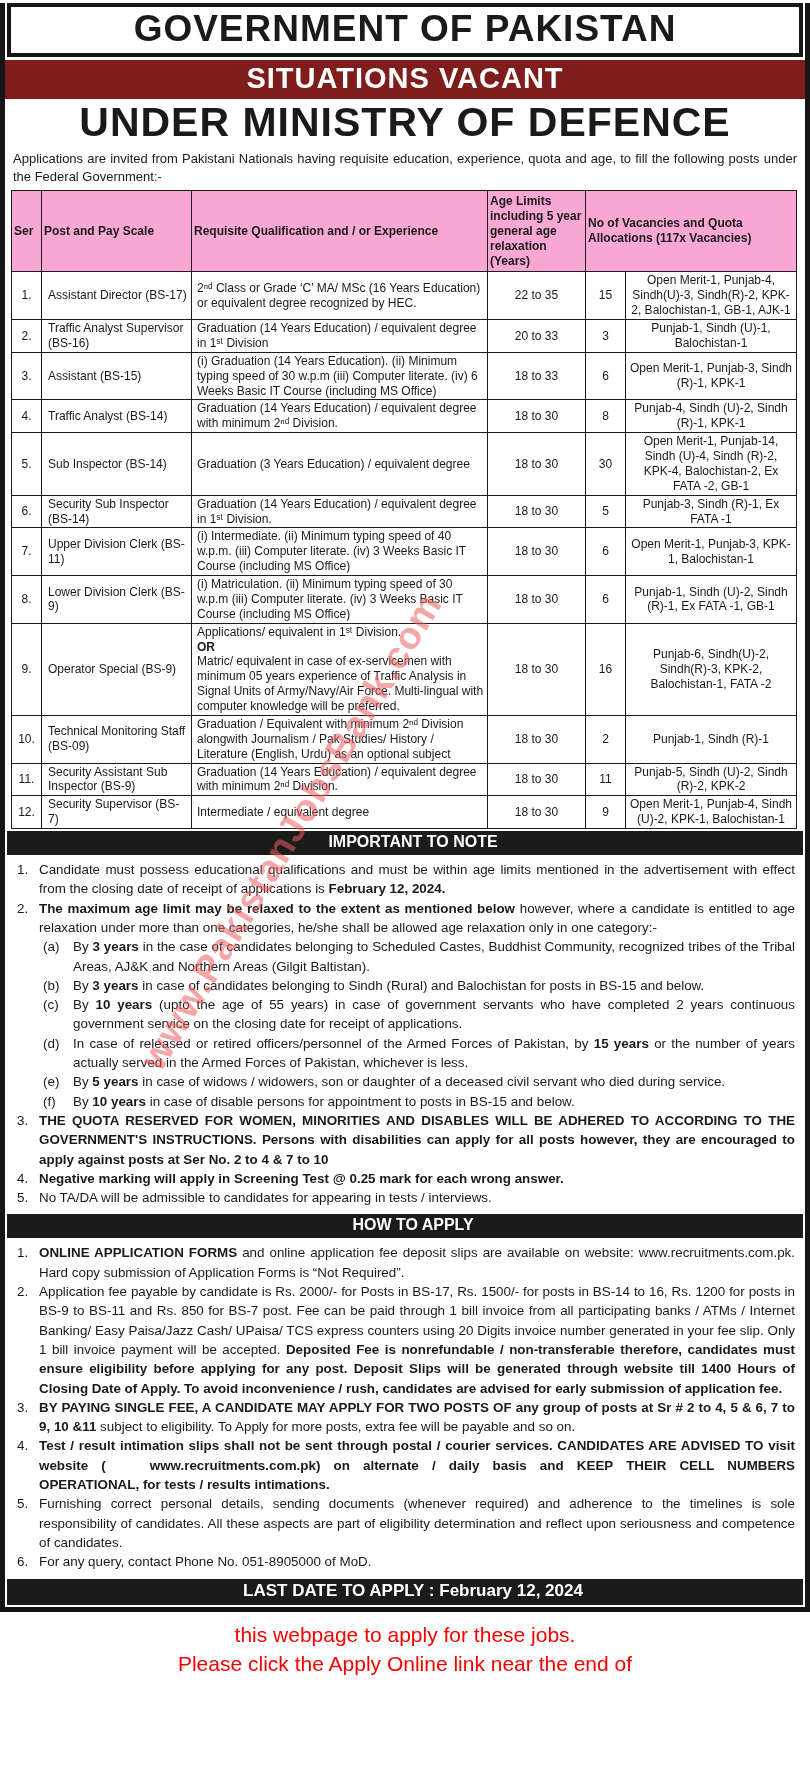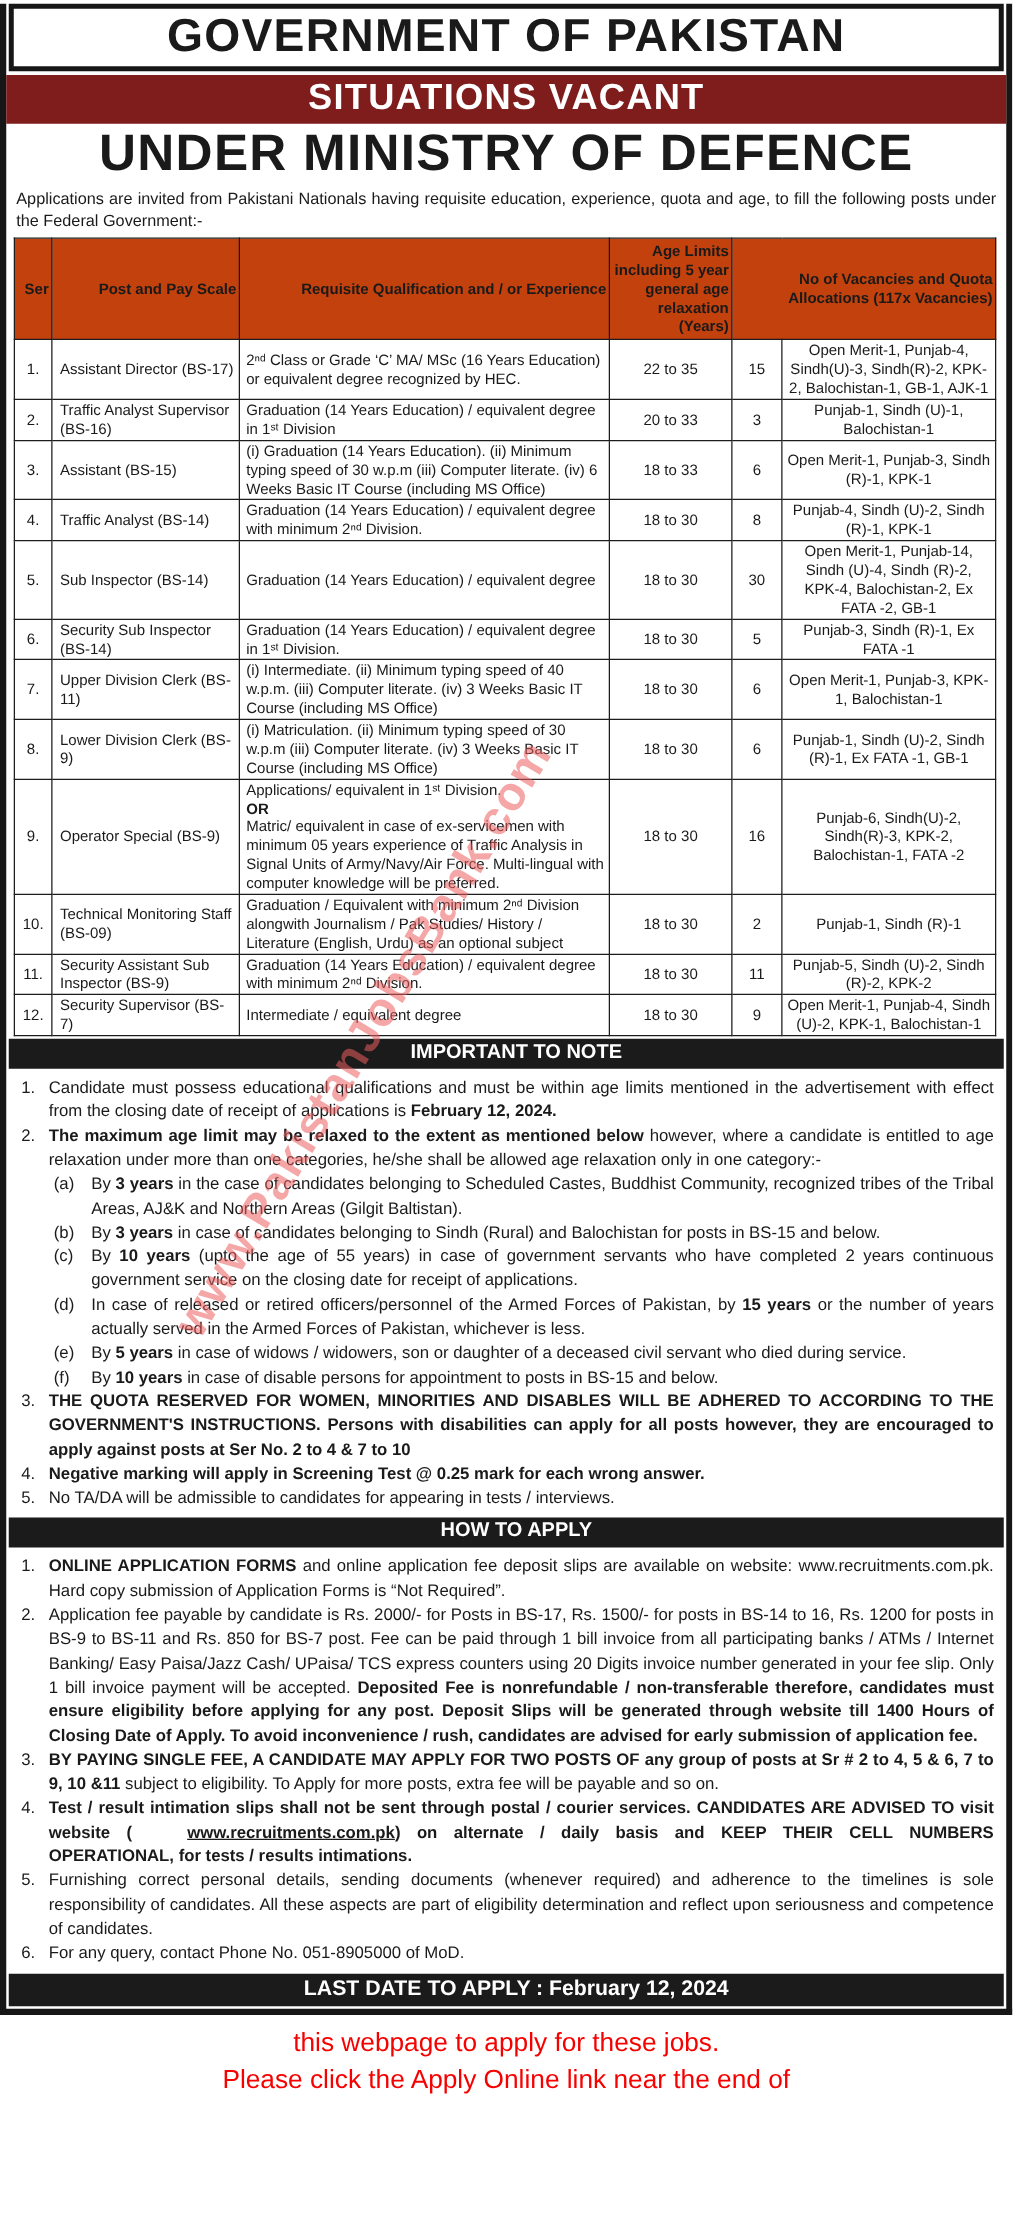"Age Limits including 5 year" thead th { background: #c2410c -> #f9a8d4; text-align: right -> left }
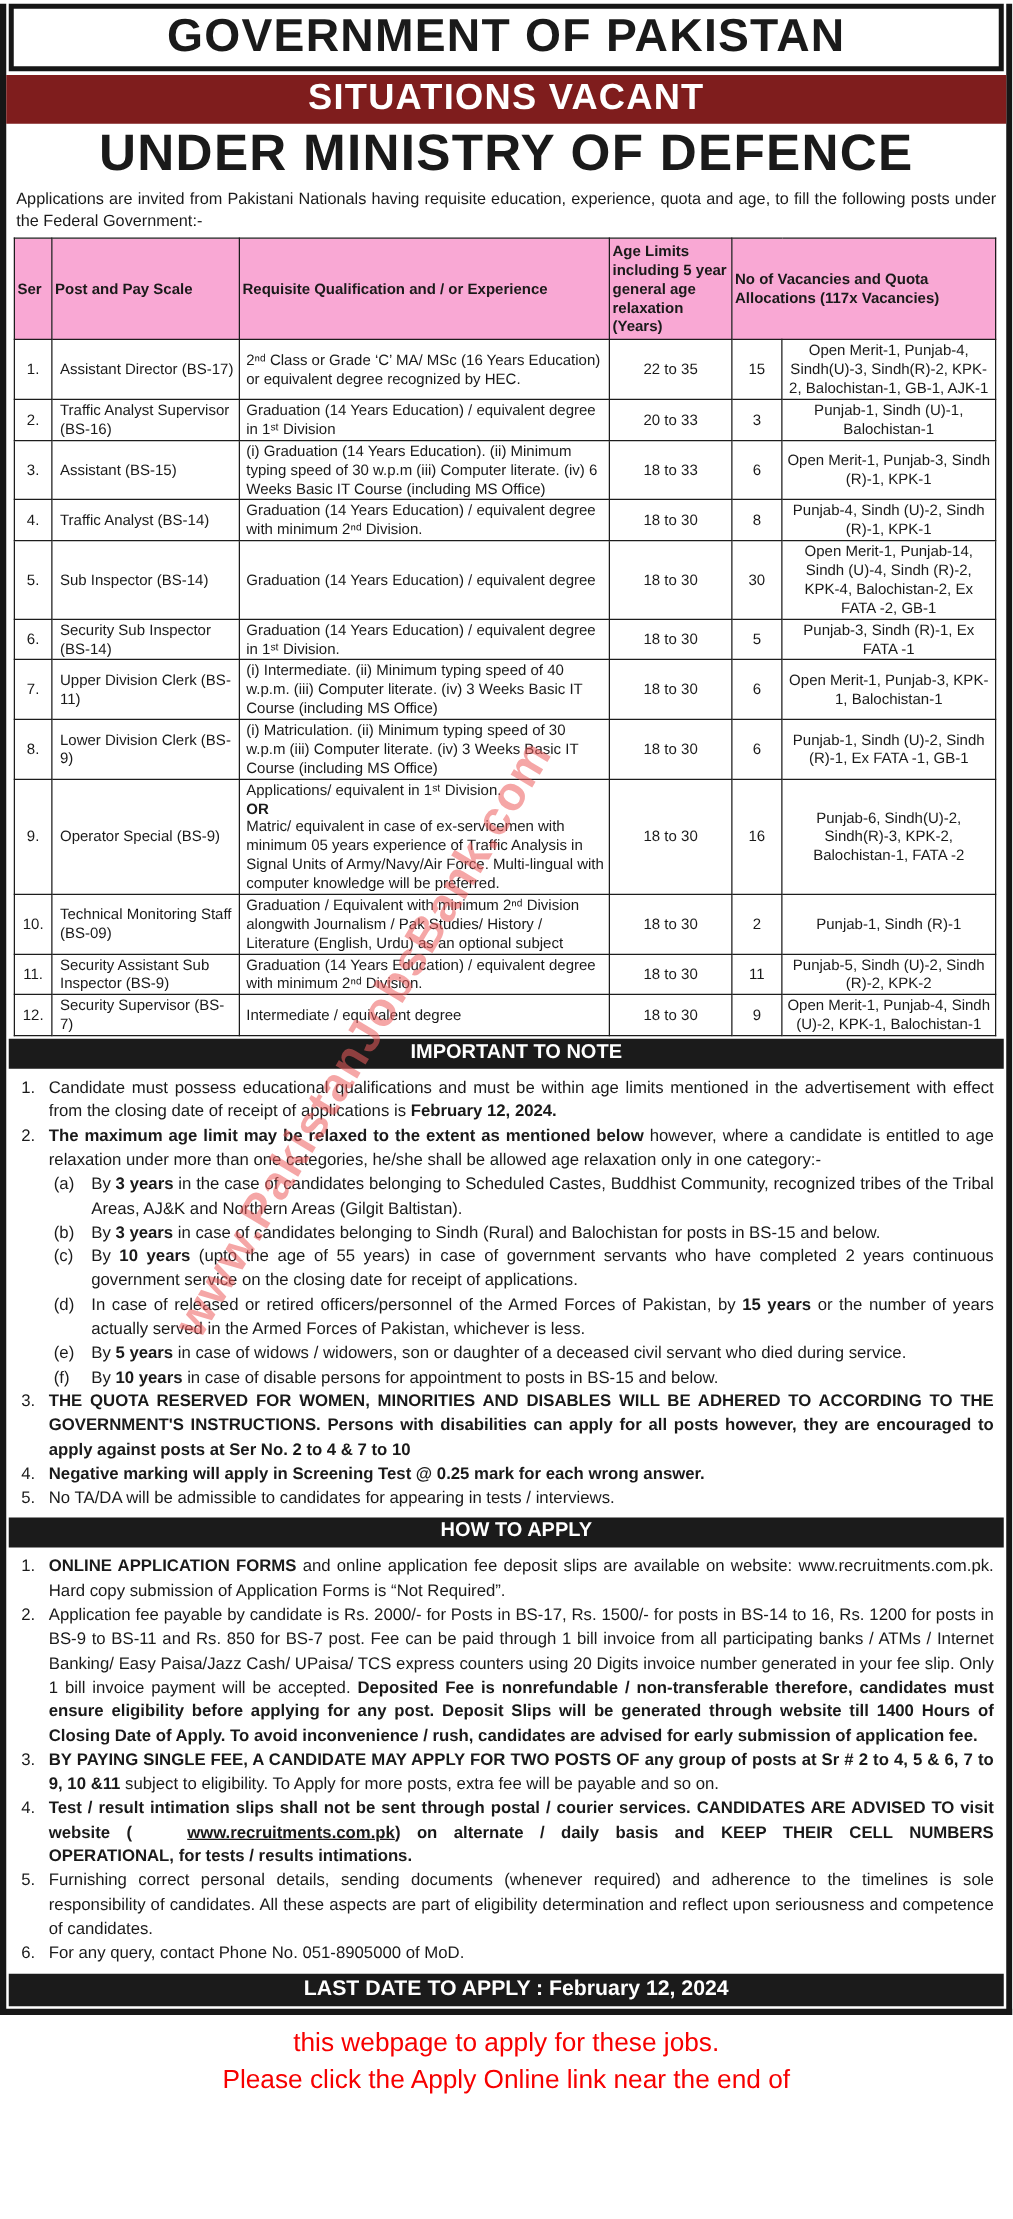"Graduation (14 Years Education) / equivalent degree" td.c-qual { text: 14 -> 3 }
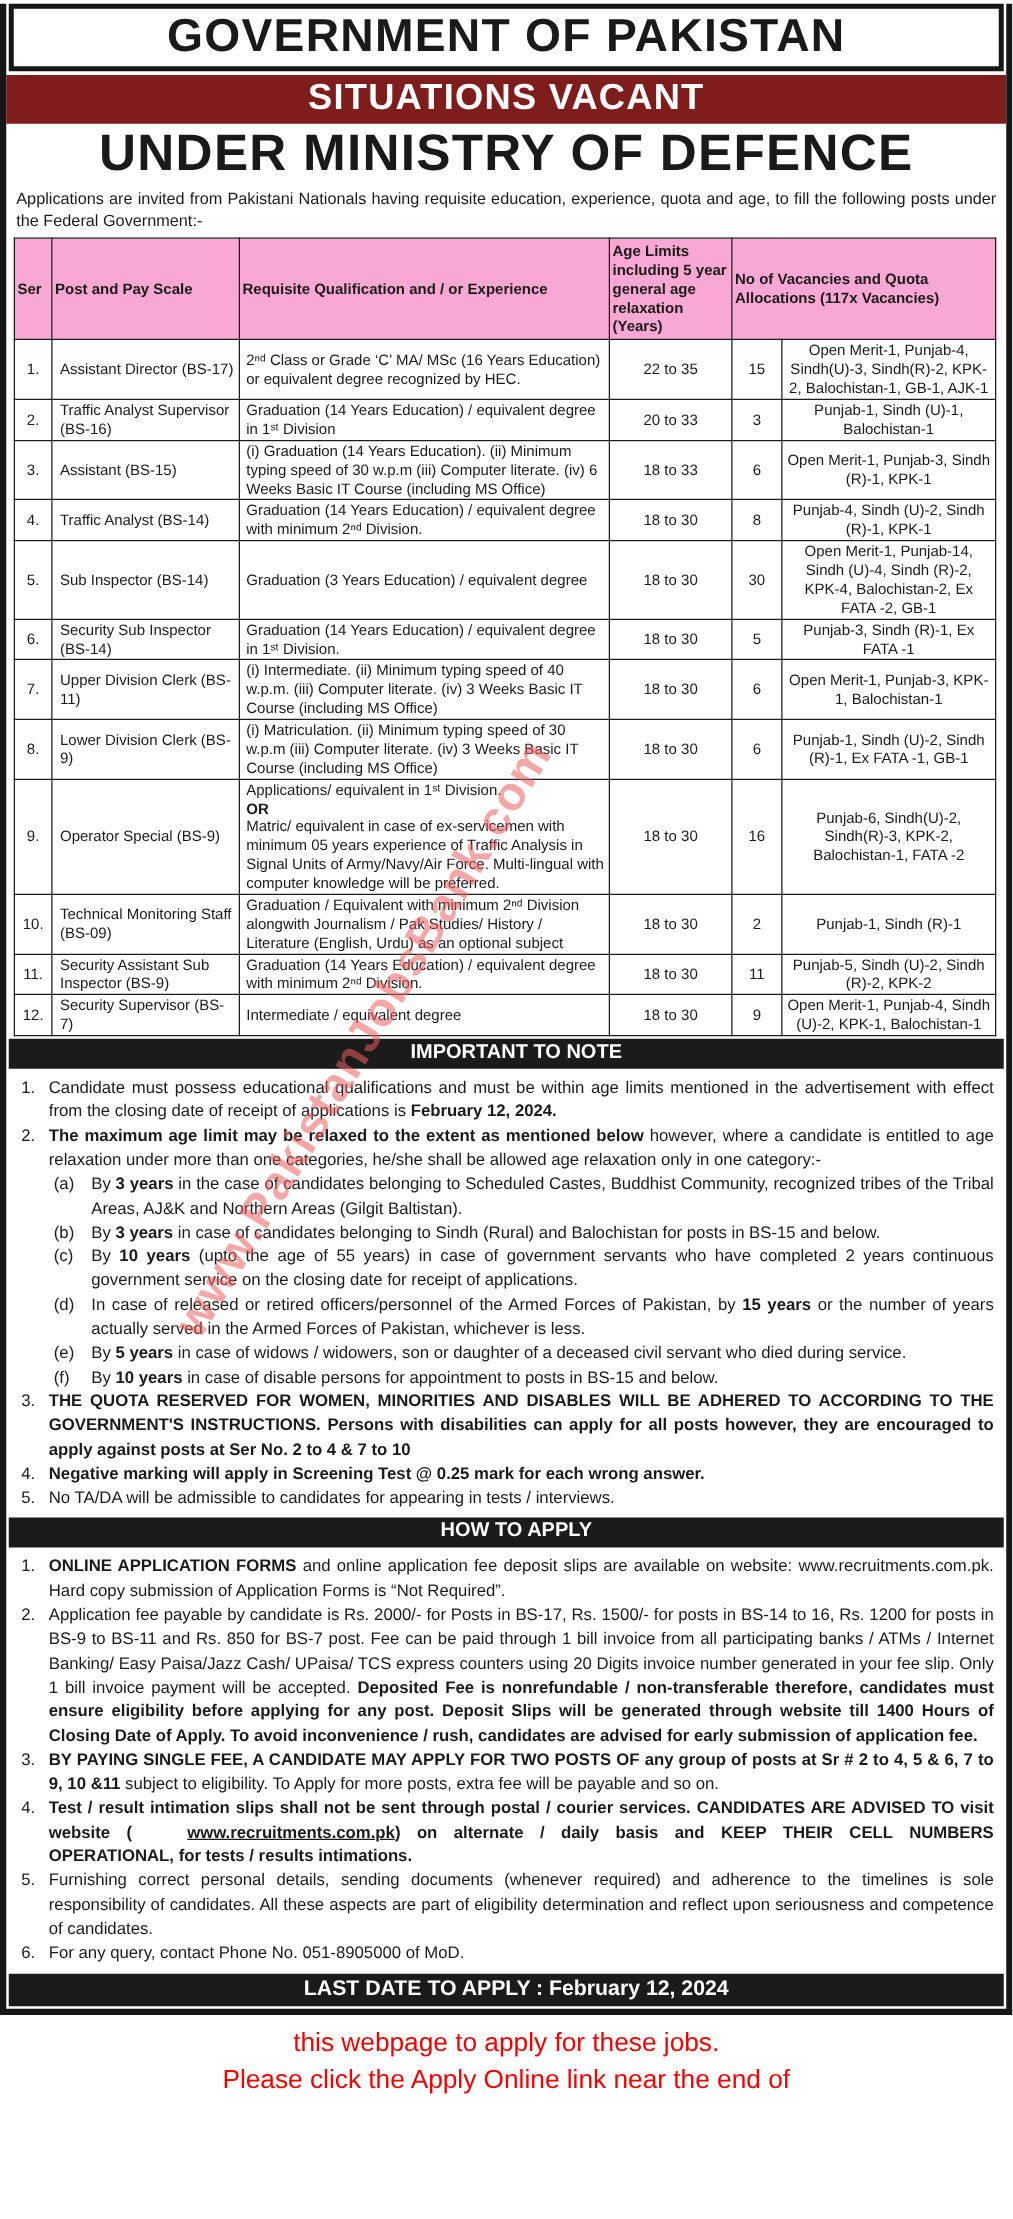"www.recruitments.com.pk" .u { text-decoration: underline -> none }
